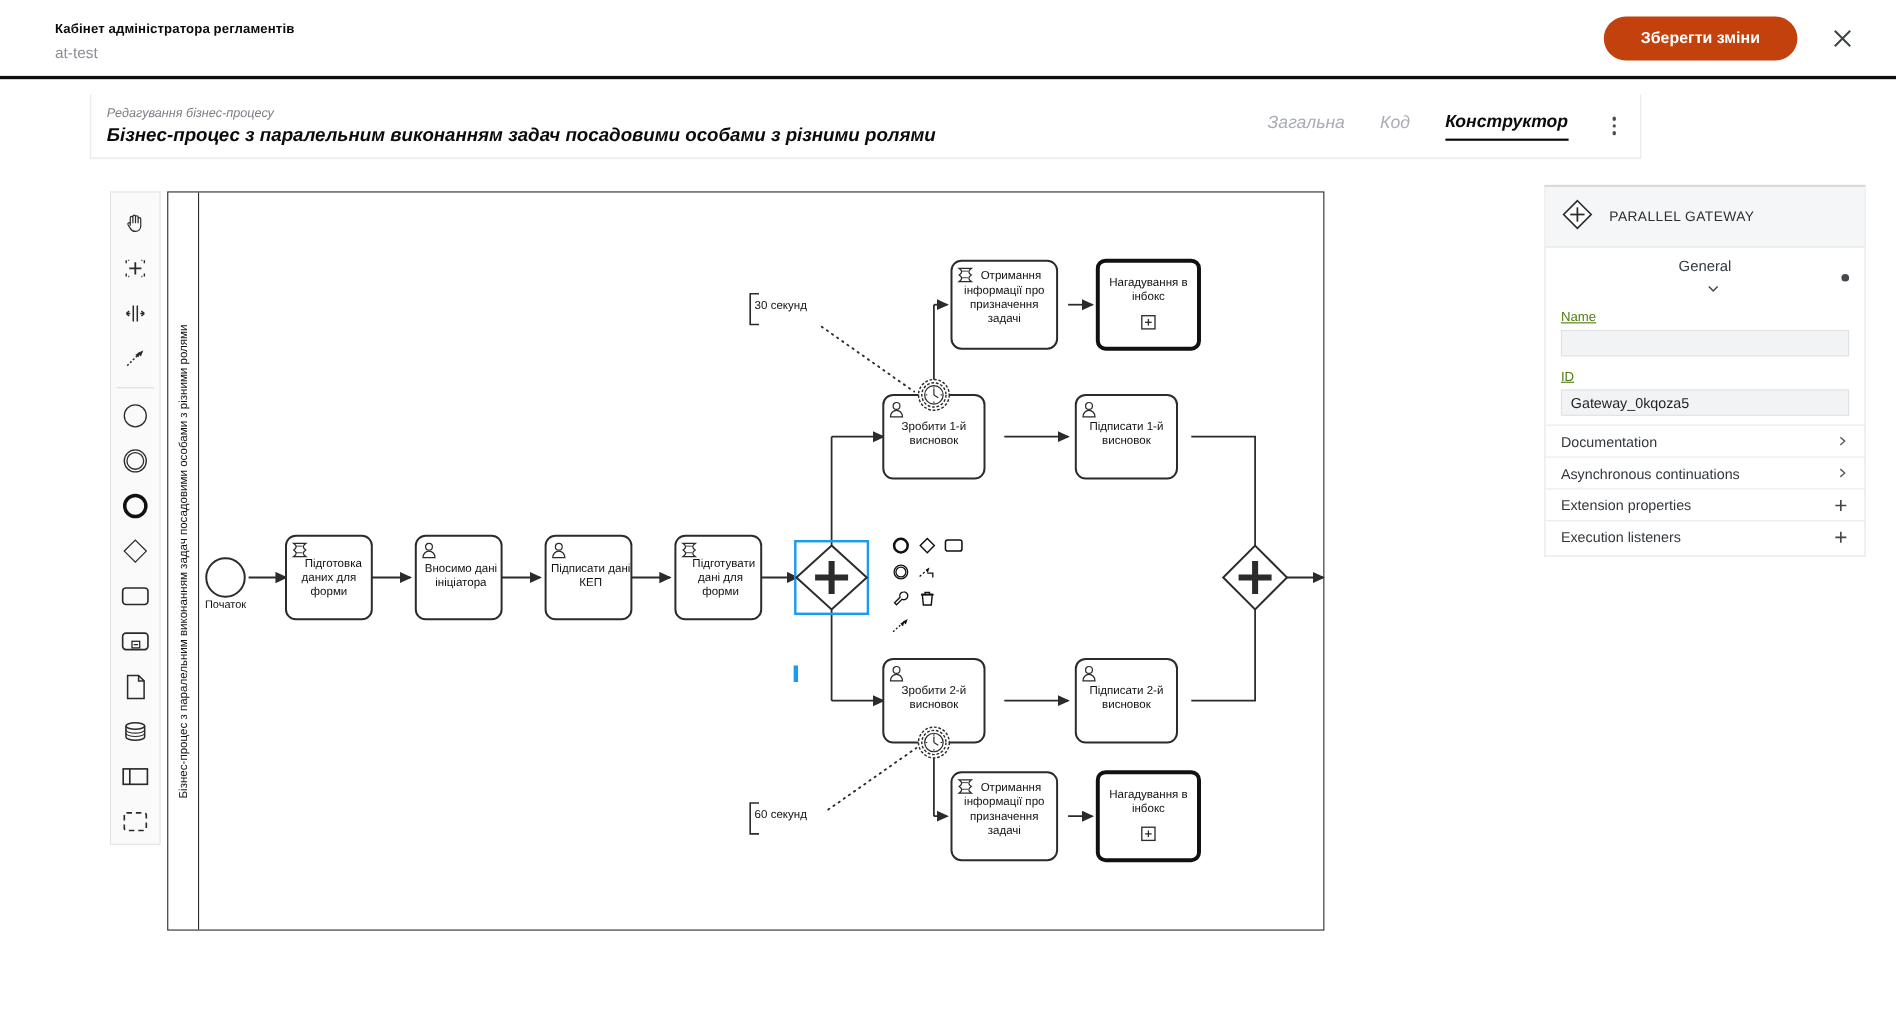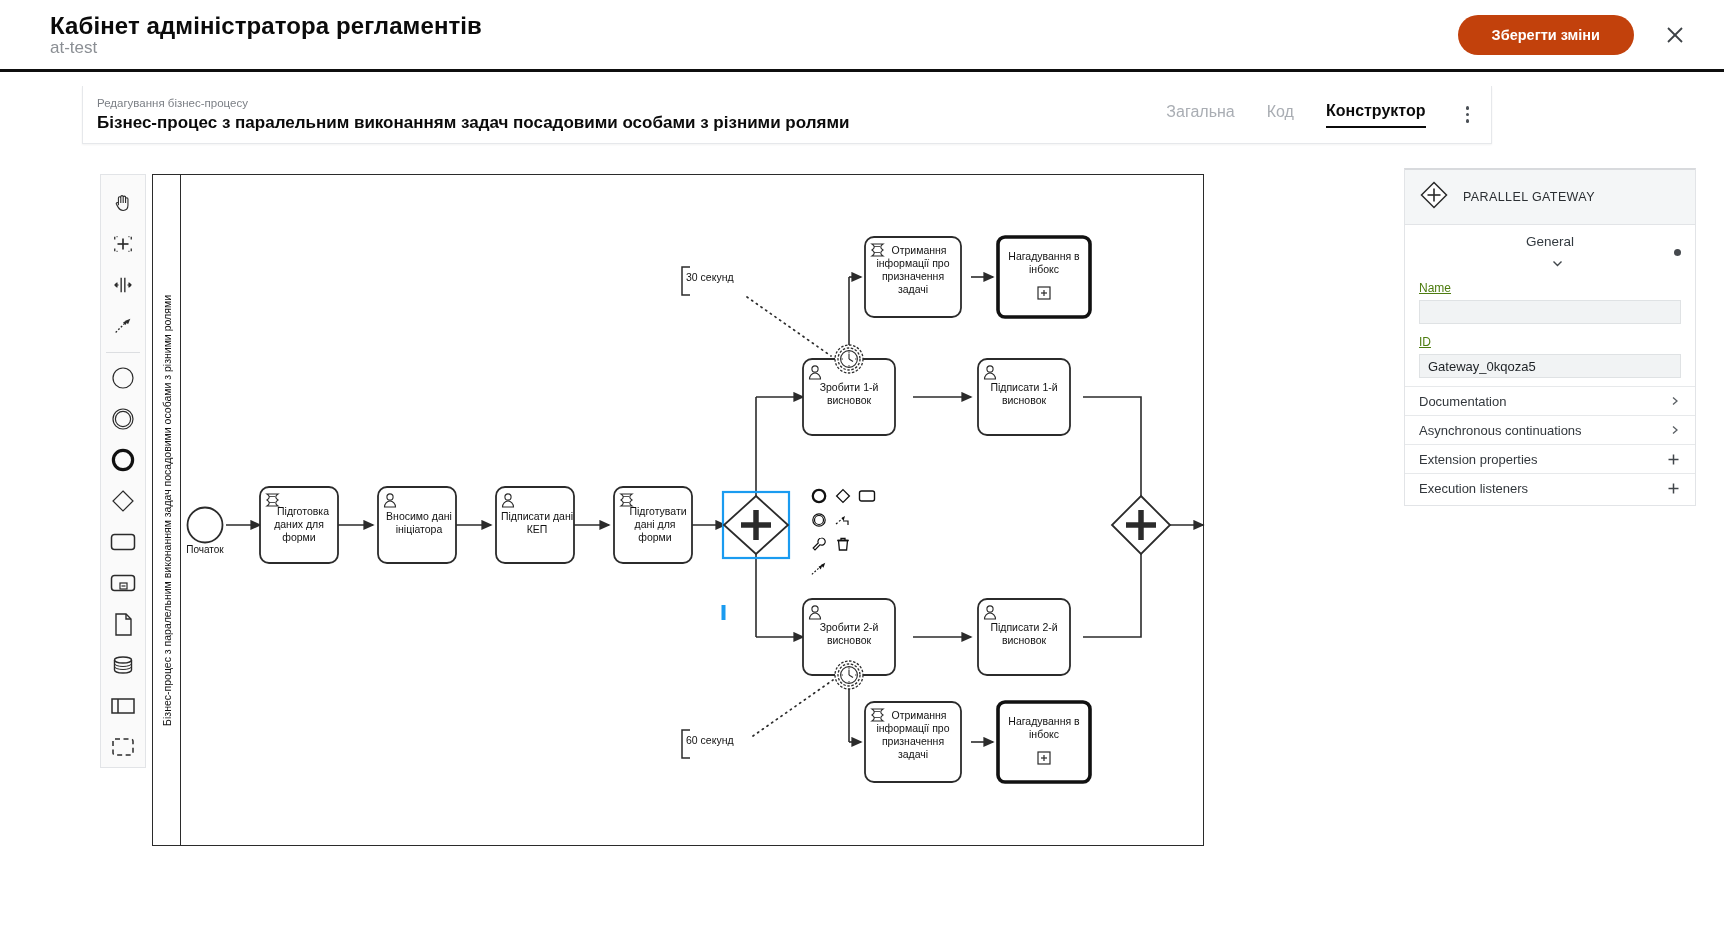"Кабінет адміністратора регламентів" .header-title { font-size: 24px -> 12px }
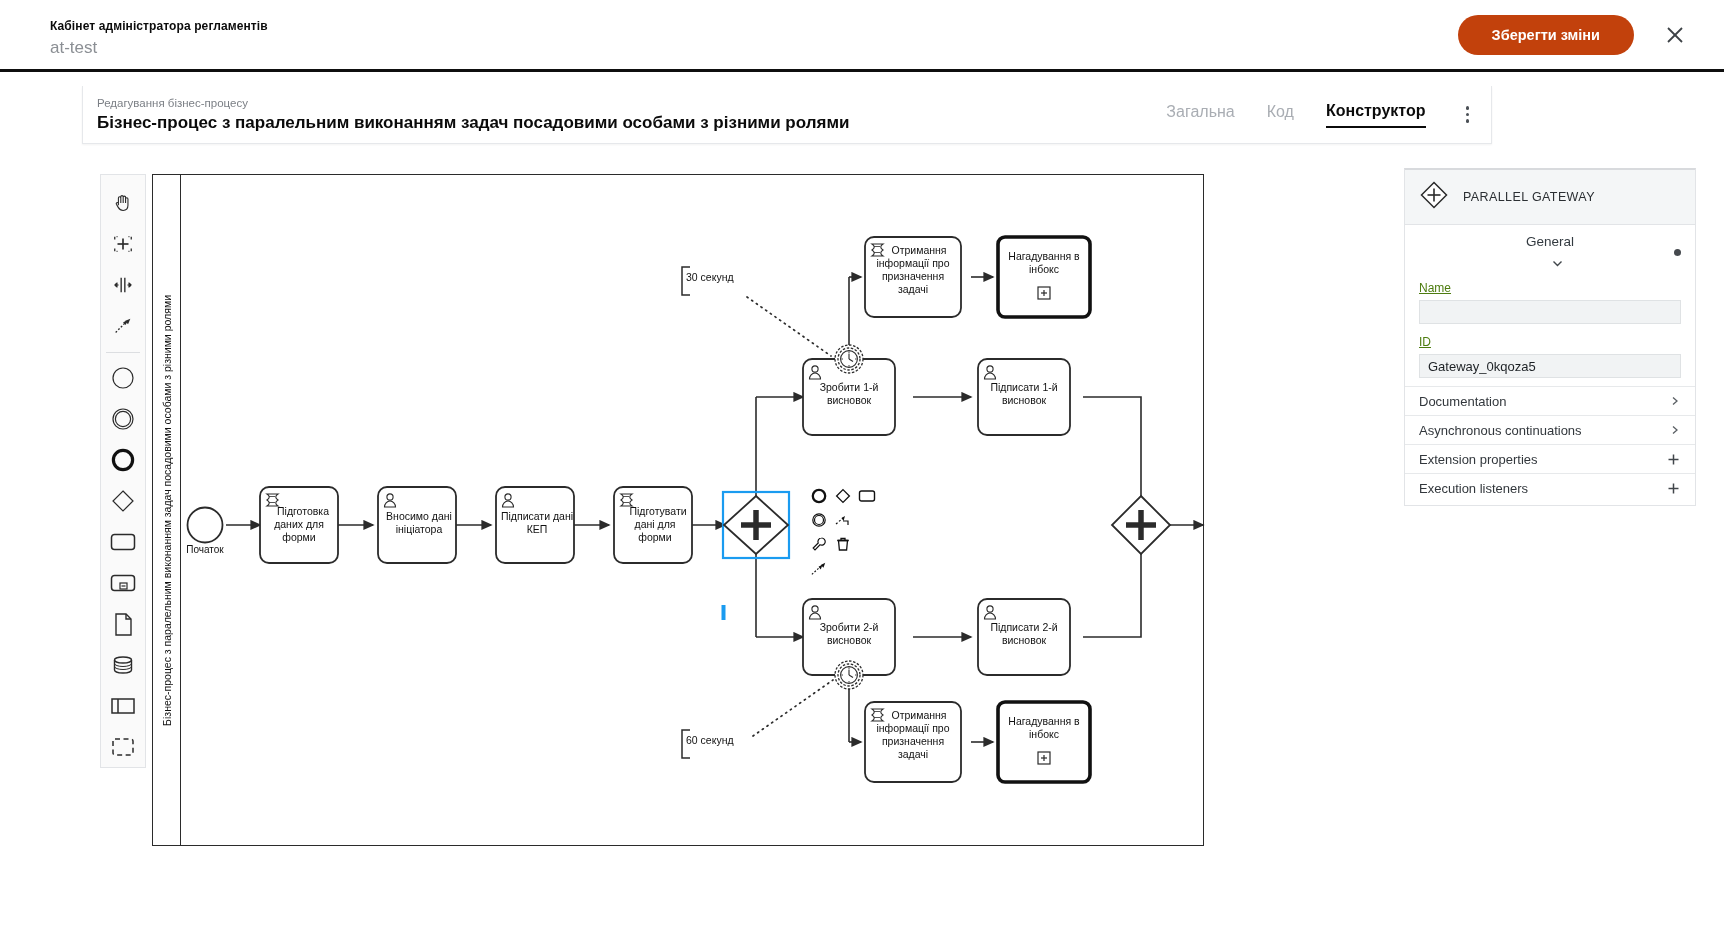"at-test" .header-sub { font-size: 17px -> 14px }
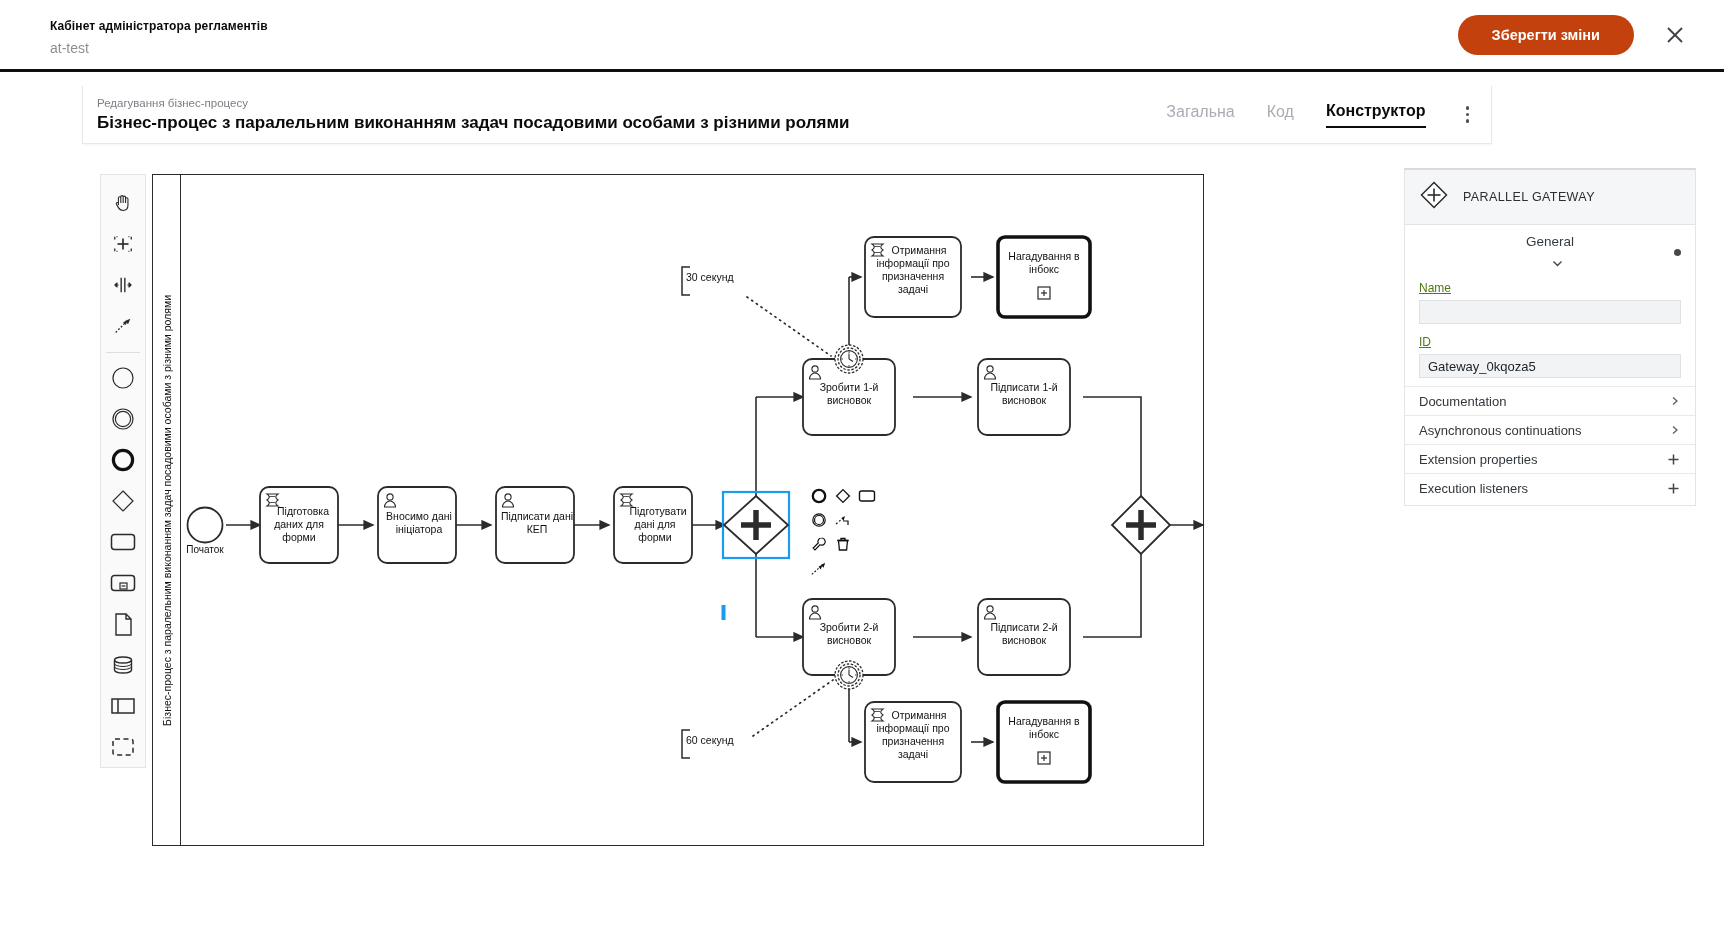"Редагування бізнес-процесу" .subcard { font-style: none -> italic }
